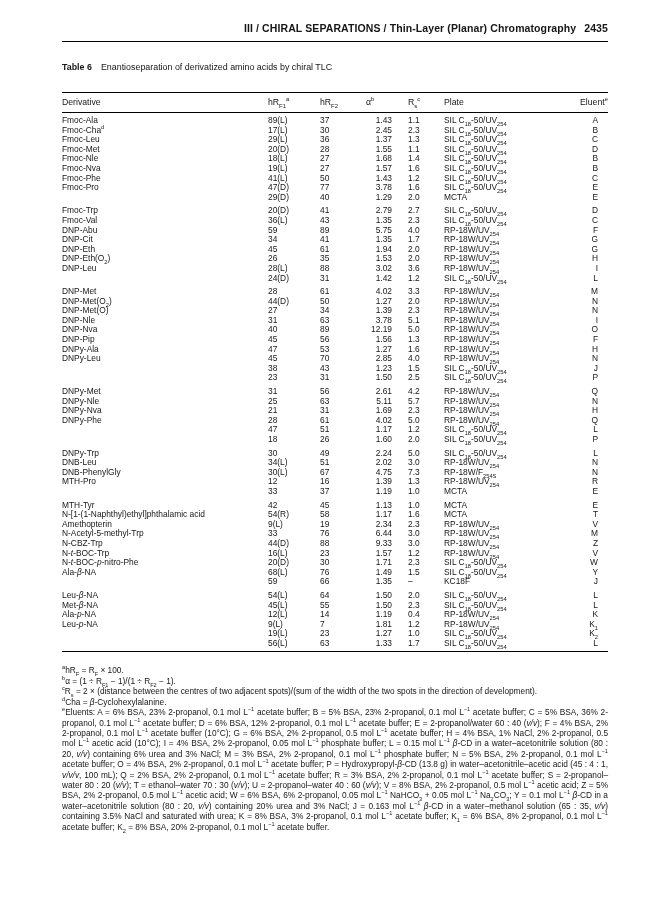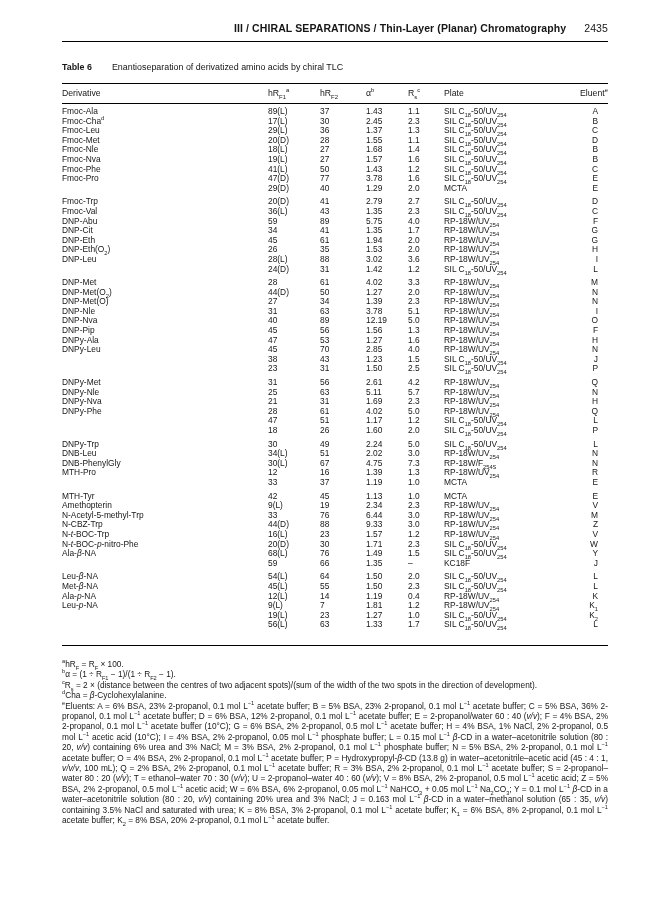"III / CHIRAL SEPARATIONS /" .running-head { gap: 18px -> 8px }
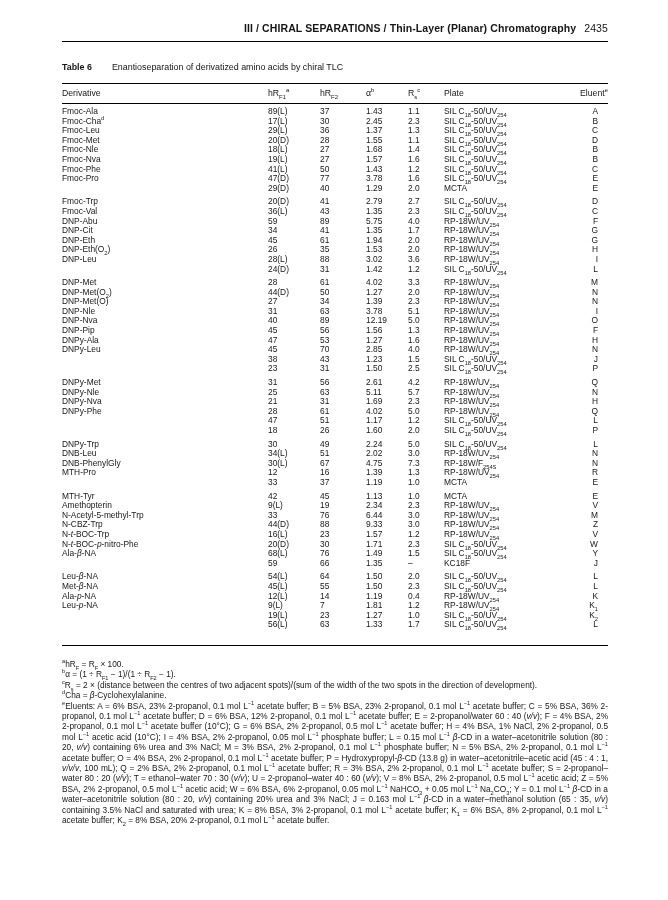"2435" .running-head .pagenum { font-weight: normal -> bold }
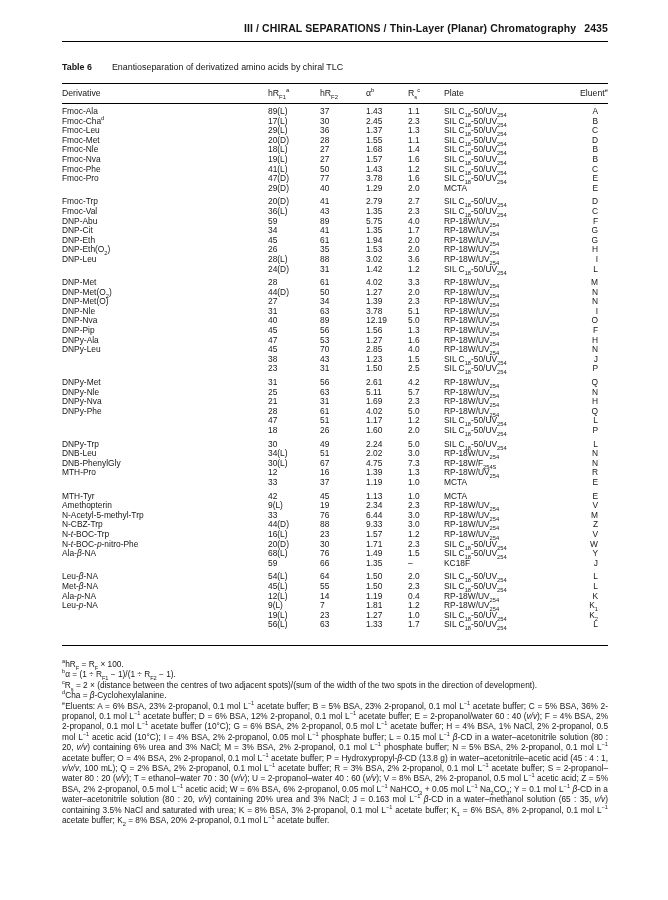"Table 6" .caption b { margin-right: 20px -> 9px }
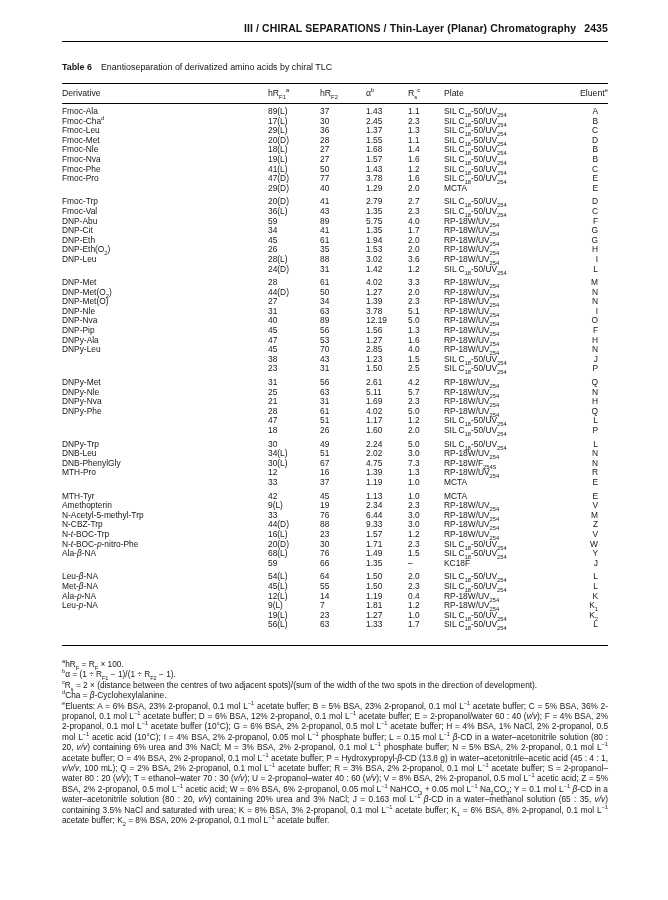"Derivative" table { margin-top: 11px -> 20px }
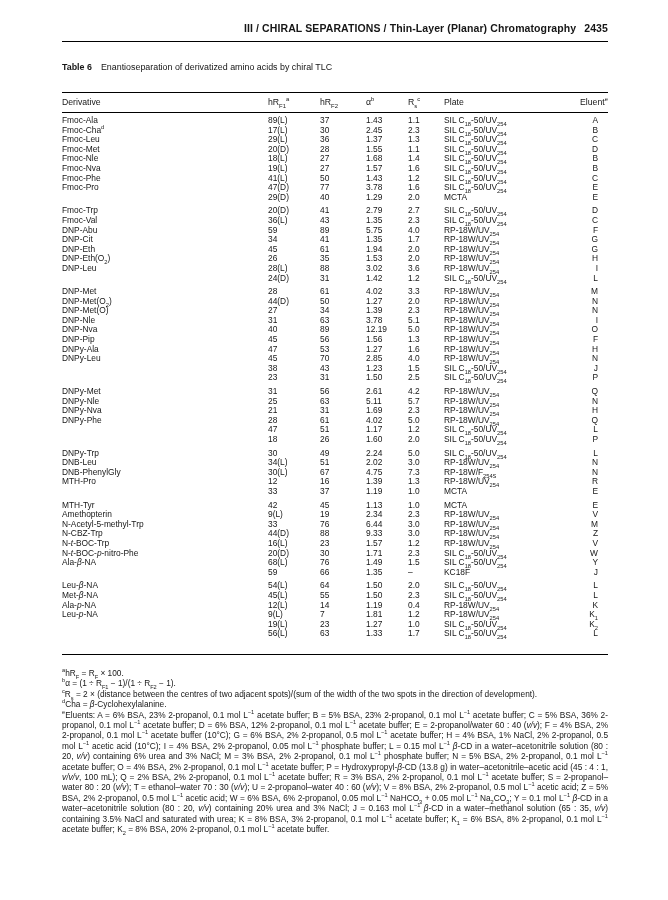"1.43" td.c3 { text-align: none -> right }
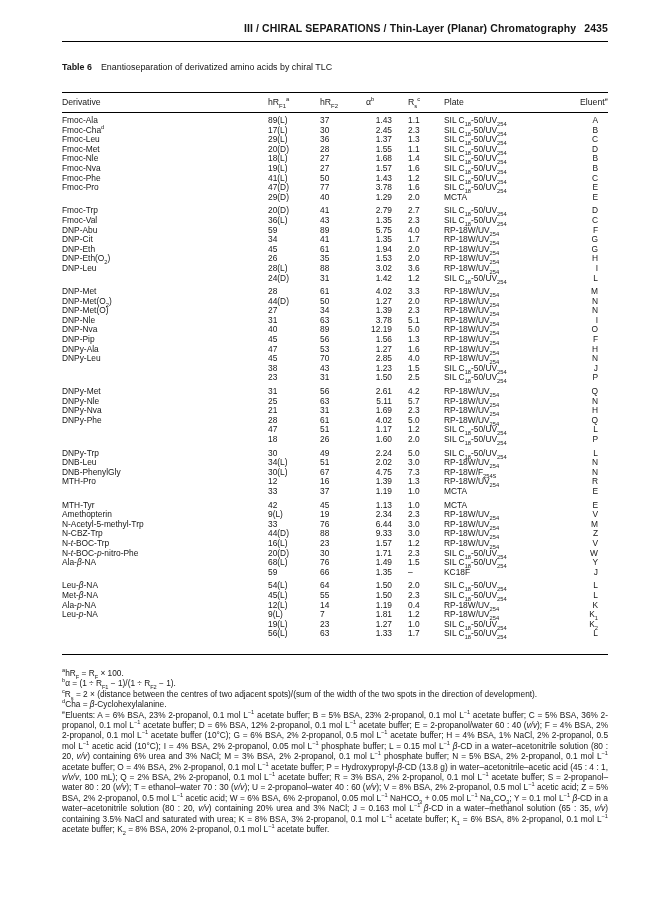"N-[1-(1-Naphthyl)ethyl]phthalamic acid" tr { html: none -> <tr> <td>N-[1-(1-Naphthyl)ethyl]phthalamic acid</td> <td>54(R)</td> <td>58</td> <td>1.17</td> <td>1.6</td> <td>MCTA</td> <td>T</td> </tr> }
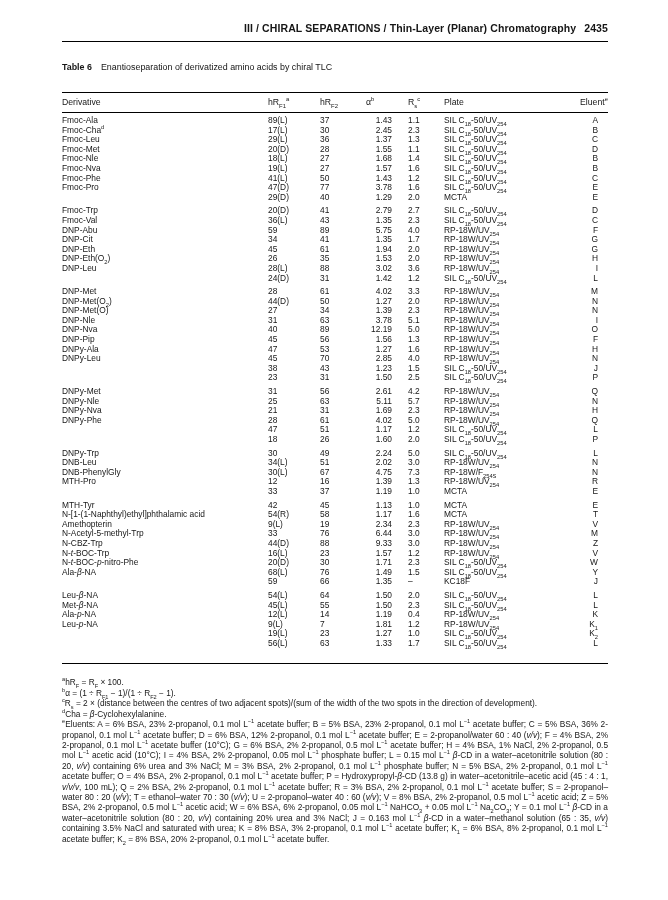"56(L)" tbody tr:last-child td { padding-bottom: 15px -> 3px }
